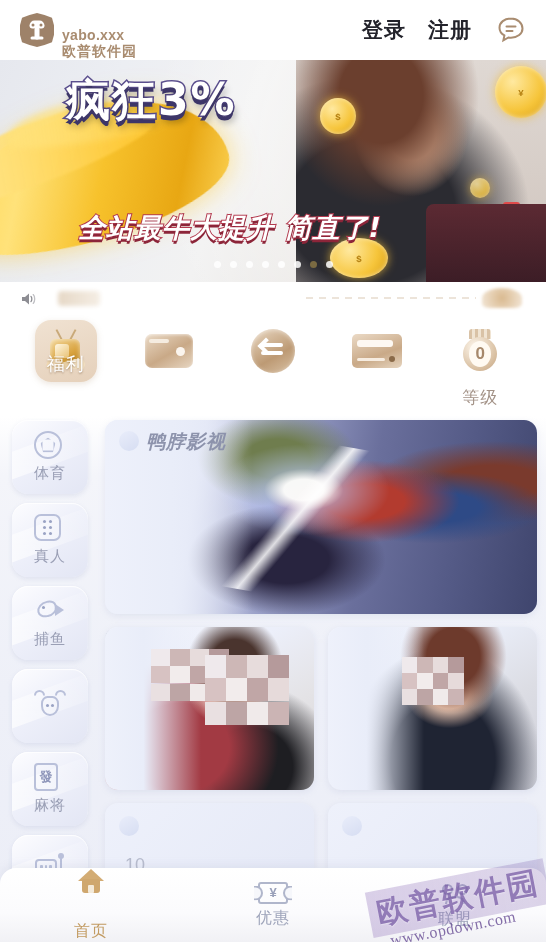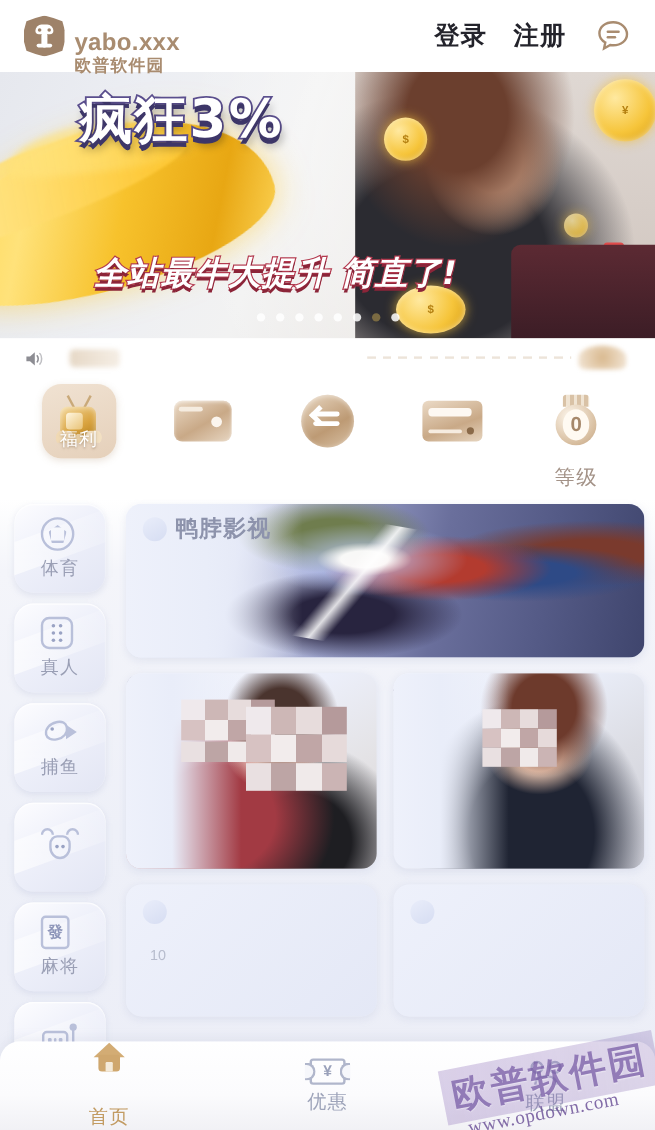"yabo.xxx" .logo-text .l1 { font-size: 20px -> 14px }
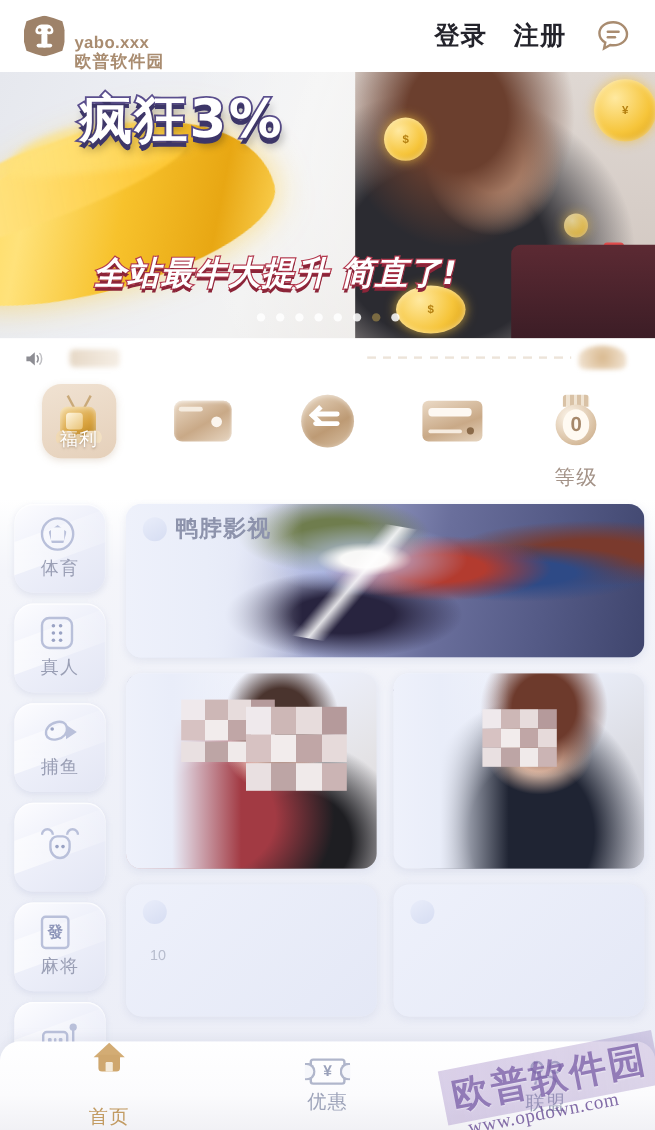"福利" .qlabel.on { font-size: 15px -> 18px }
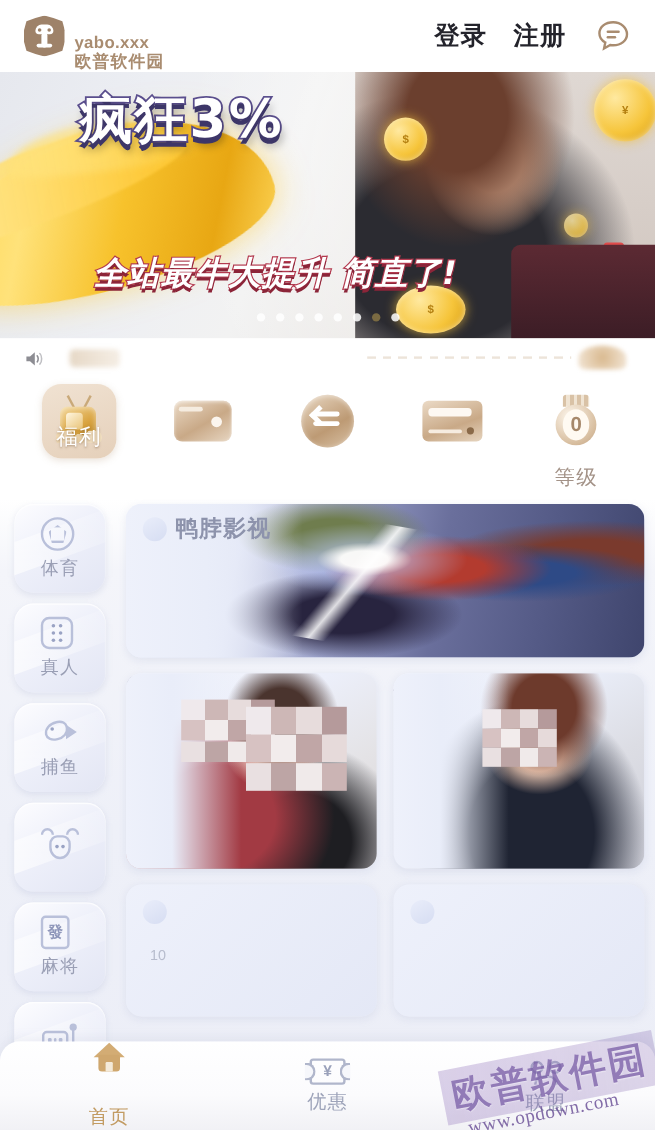"鸭脖影视" .hero { font-style: none -> italic; height: 128px -> 194px }
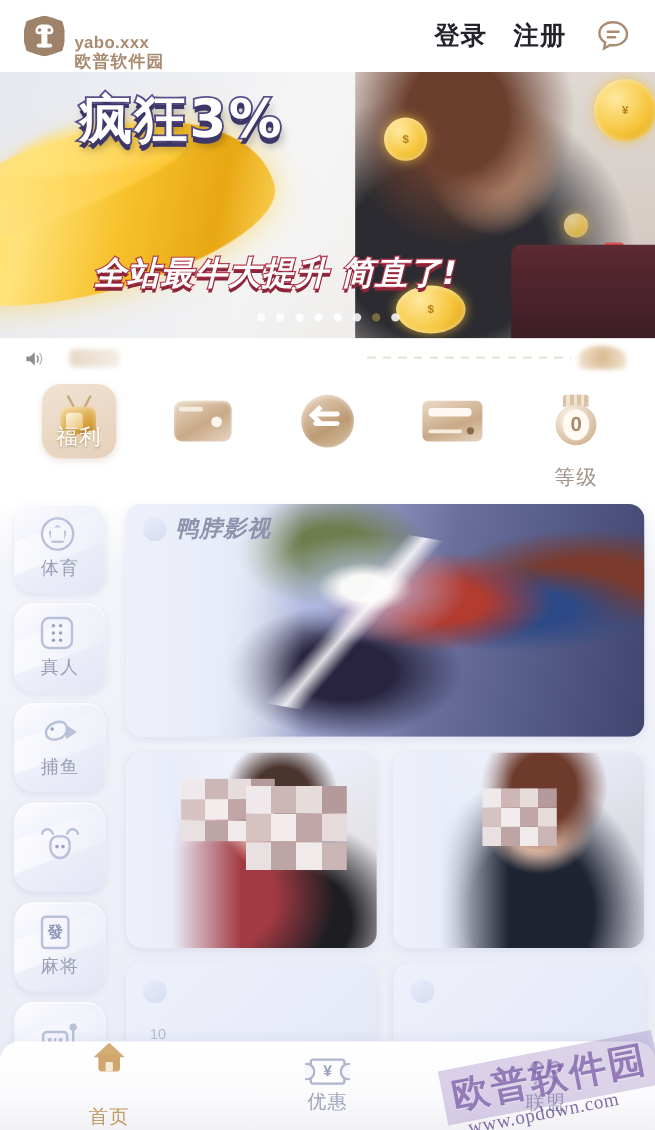"10" .gcard2 .num { font-size: 12px -> 18px }
